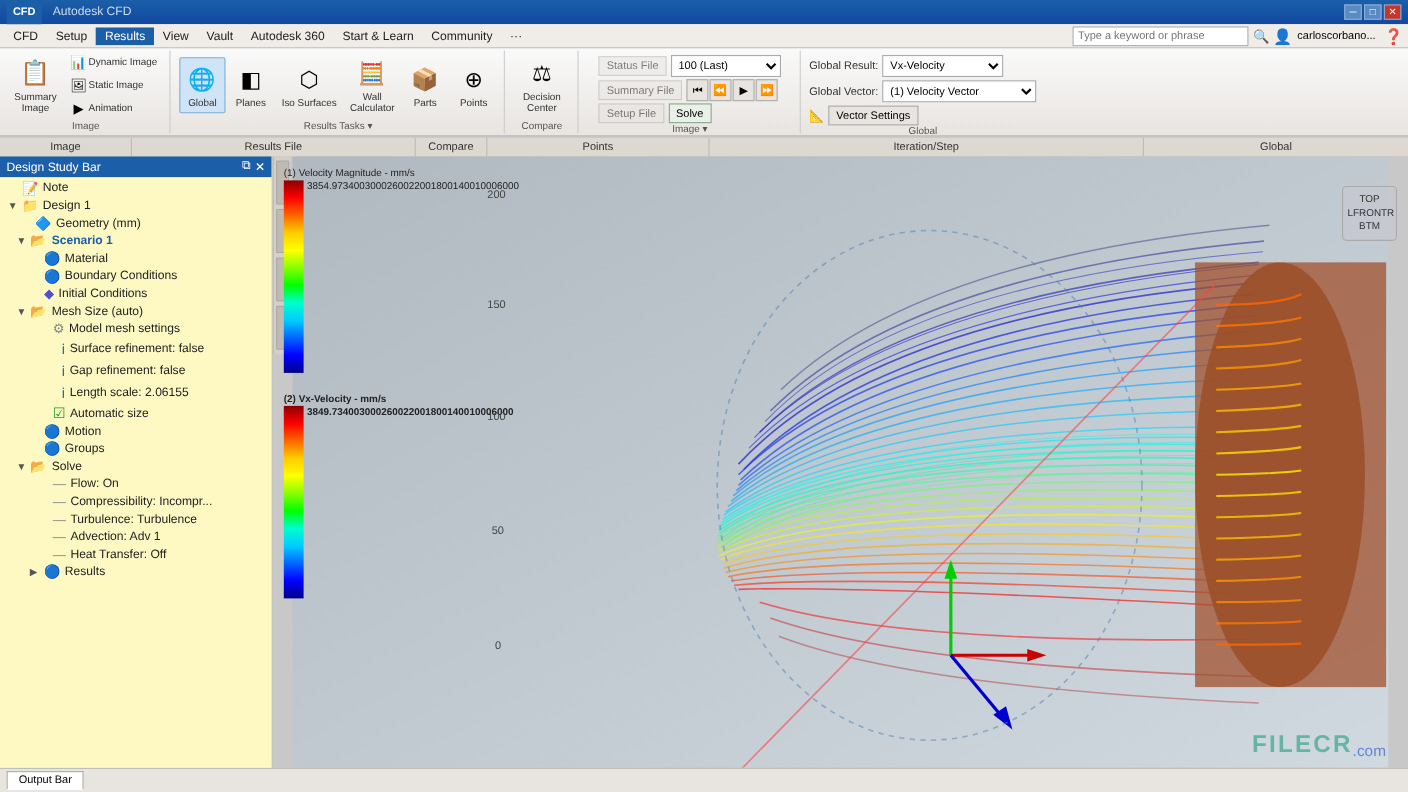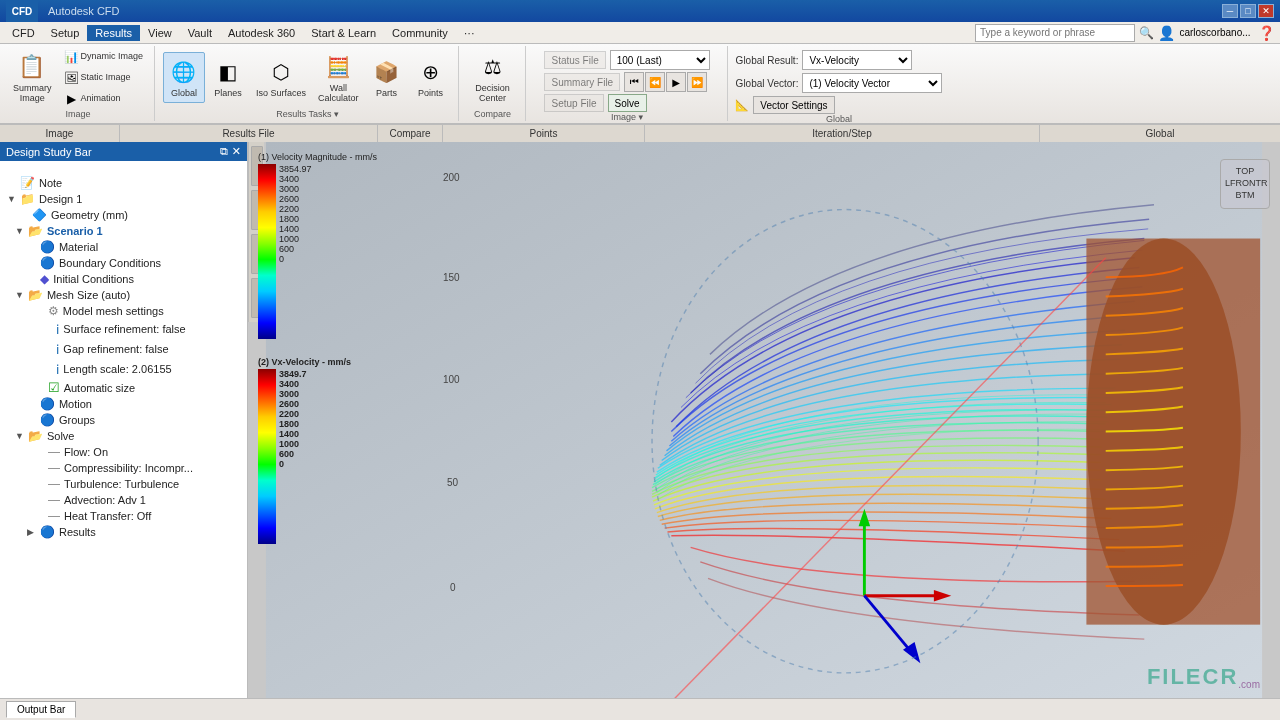"Design Study Bar" #sidebar { background: #ffffff -> #fef9c3; gap: 12px -> none }
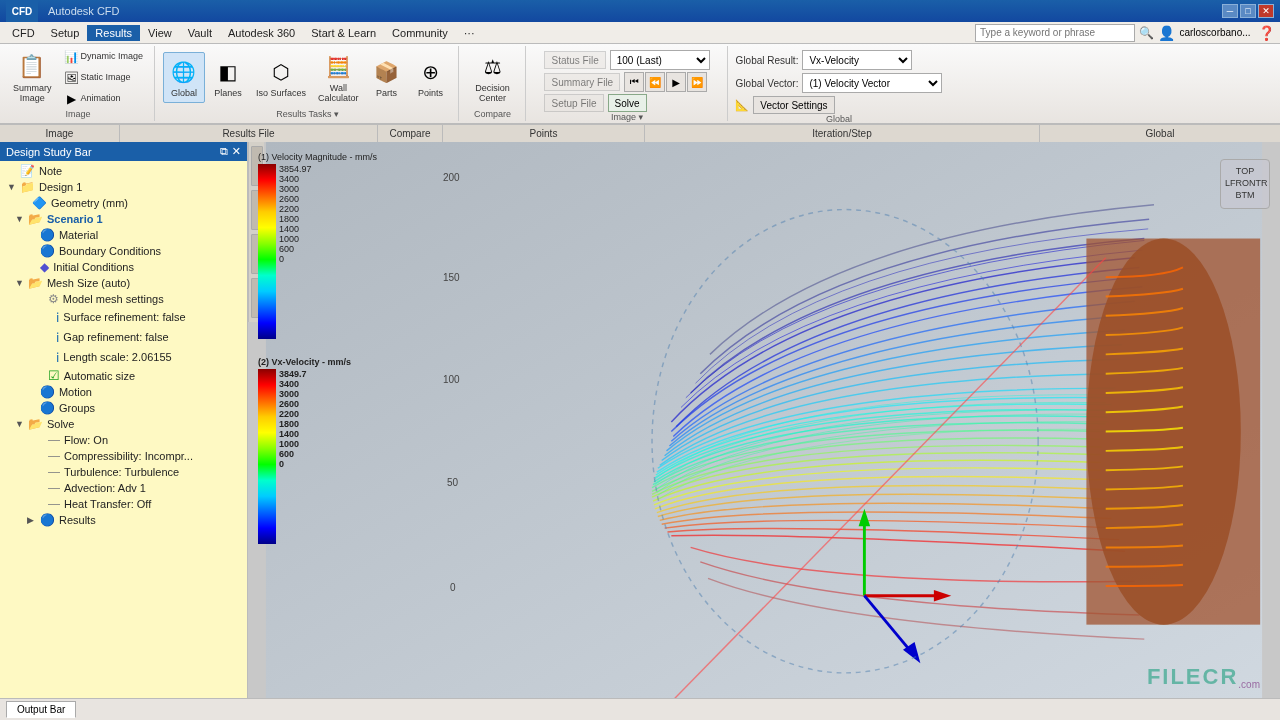"3854.97" .cb-labels { flex-direction: column -> row }
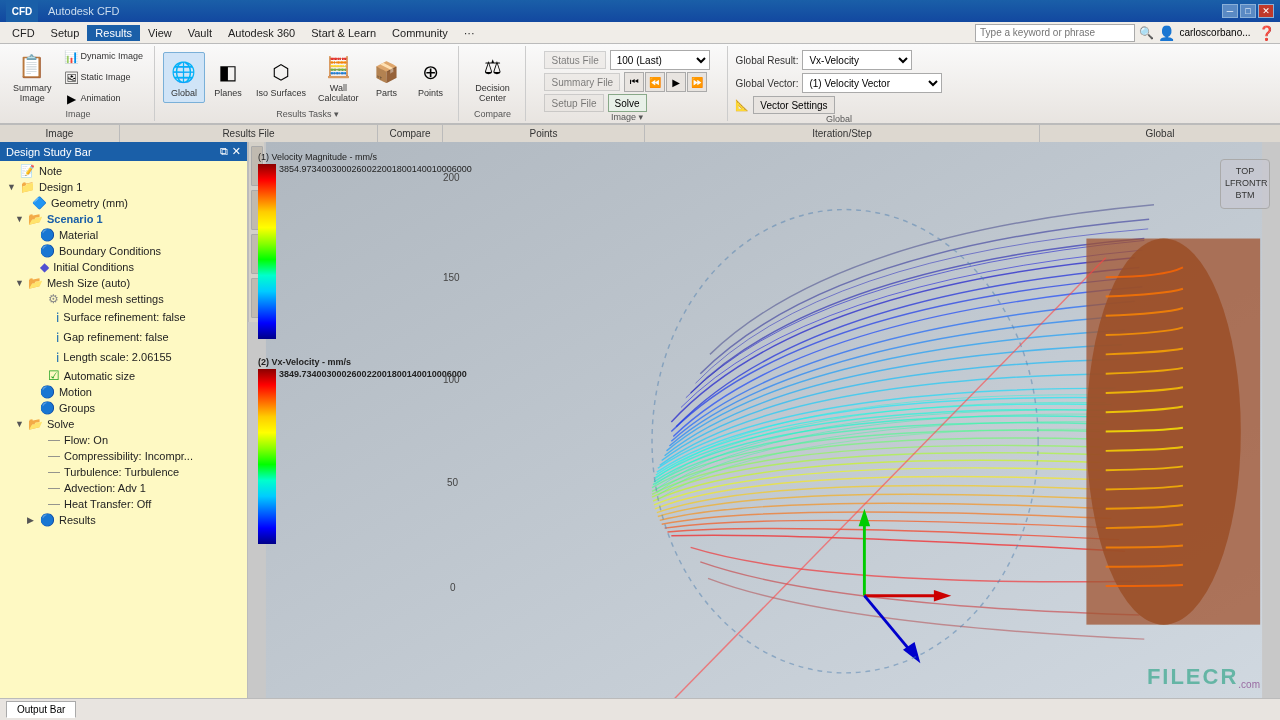"TOP" #navcube { top: 17px -> 27px }
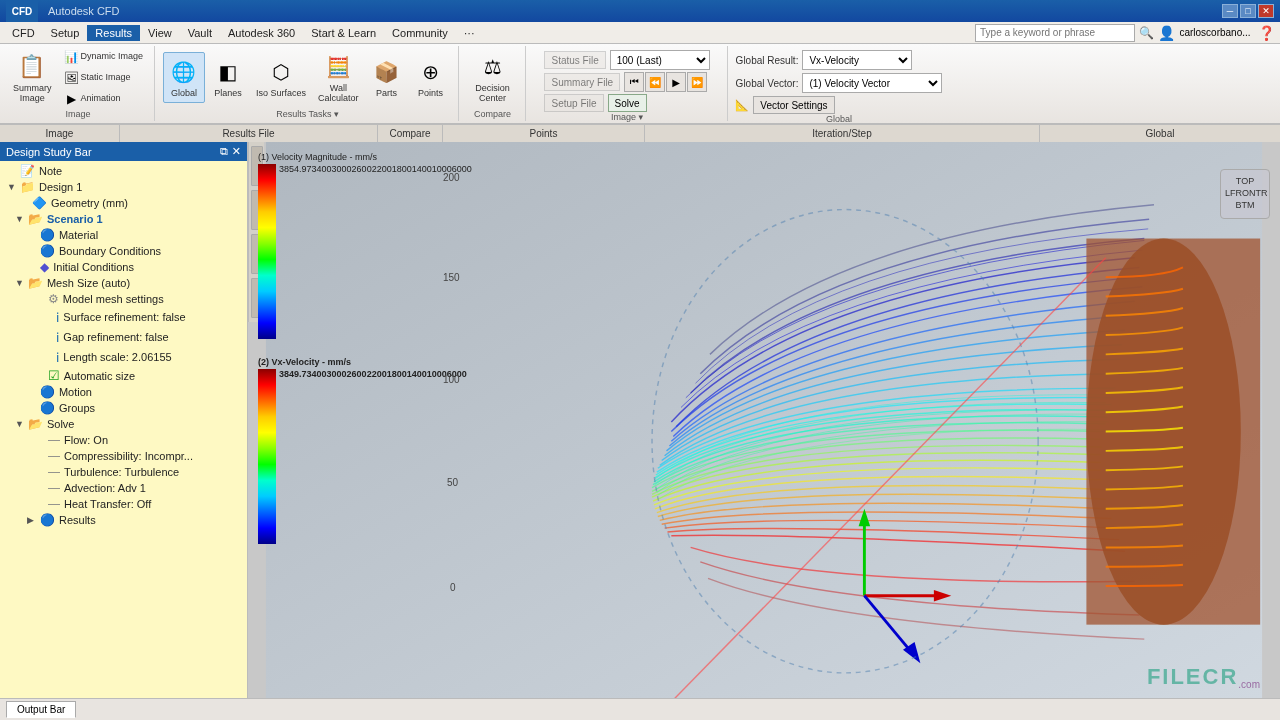".com" .watermark-sub { color: #701a75 -> #1d4ed8; font-size: 10px -> 14px }
